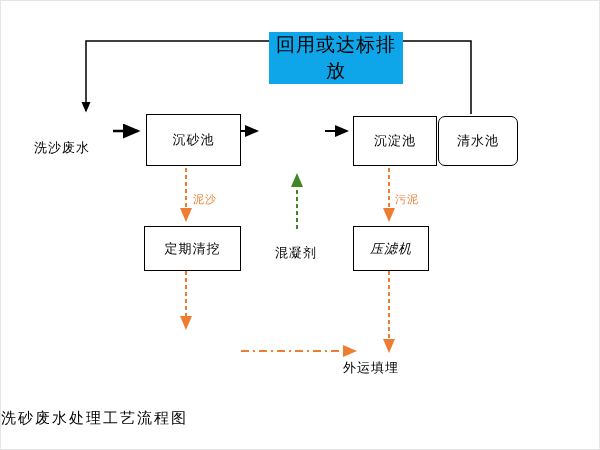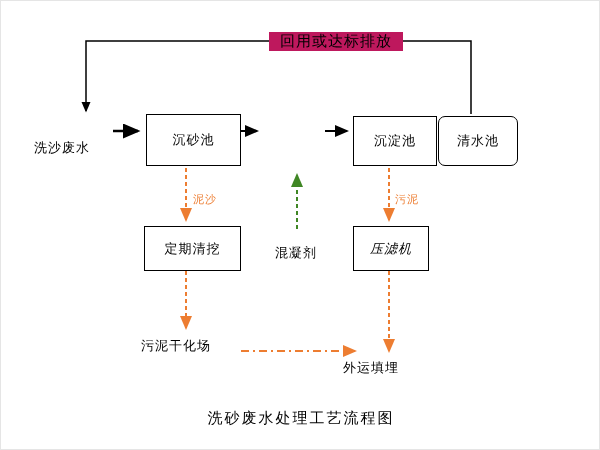"回用或达标排放" .recycle { background: #be185d -> #0ea5e9; font-size: 15px -> 19px }
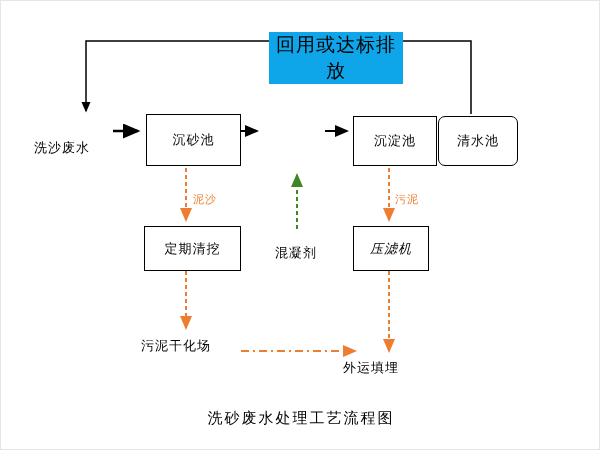"污泥干化场" div.lbl { html: <div>污泥干化场</div> -> none }
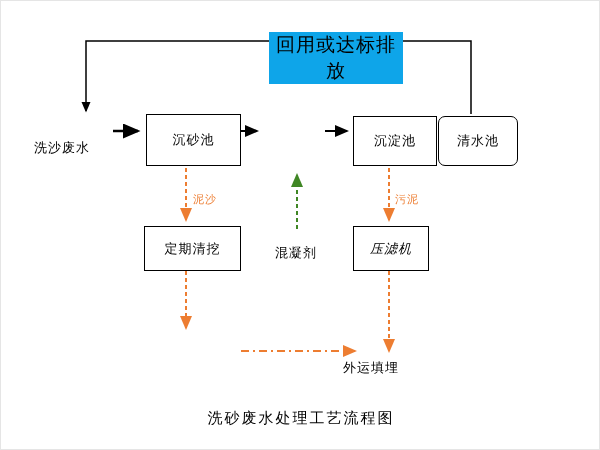"洗砂废水处理工艺流程图" .title { text-align: center -> none }
